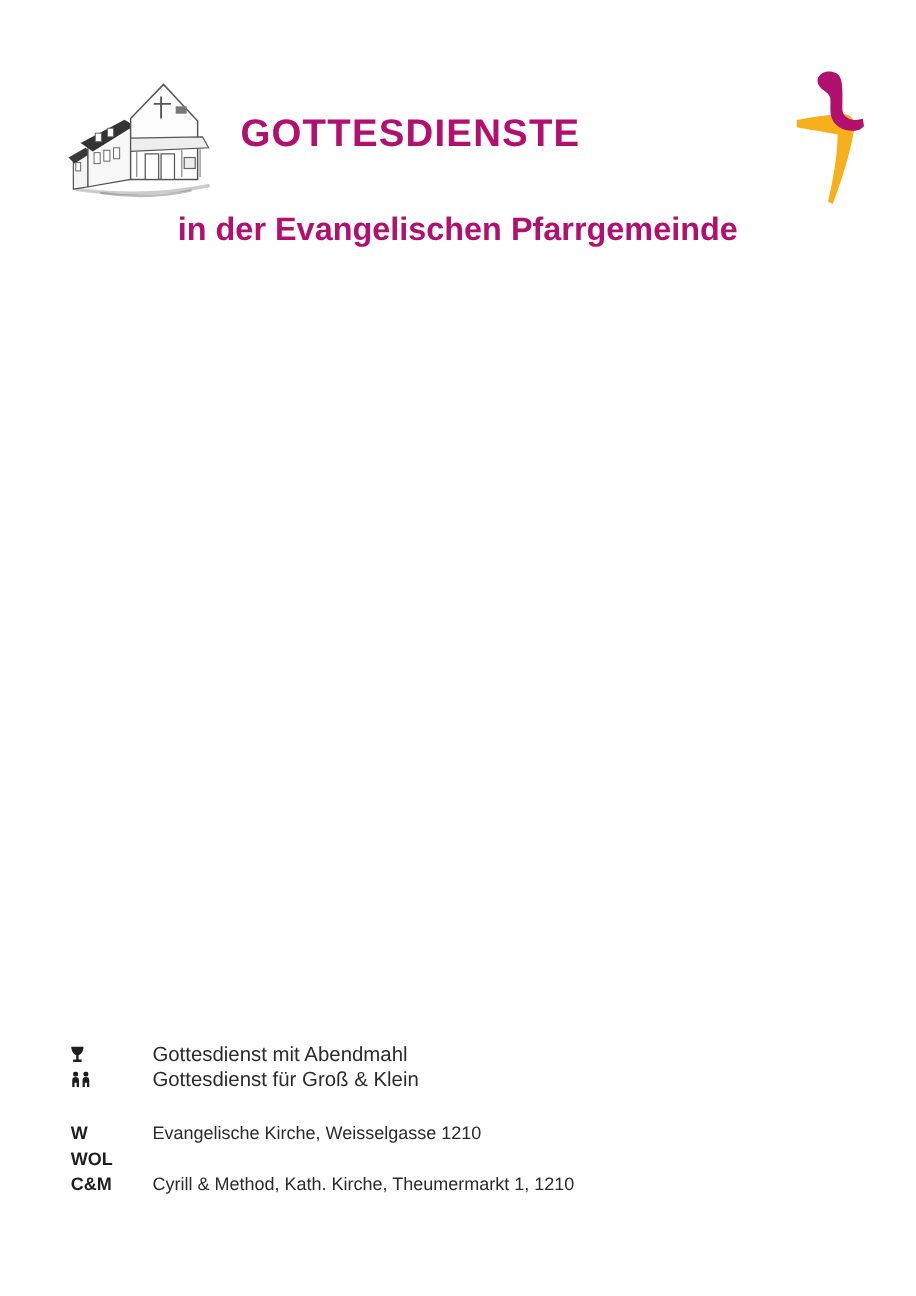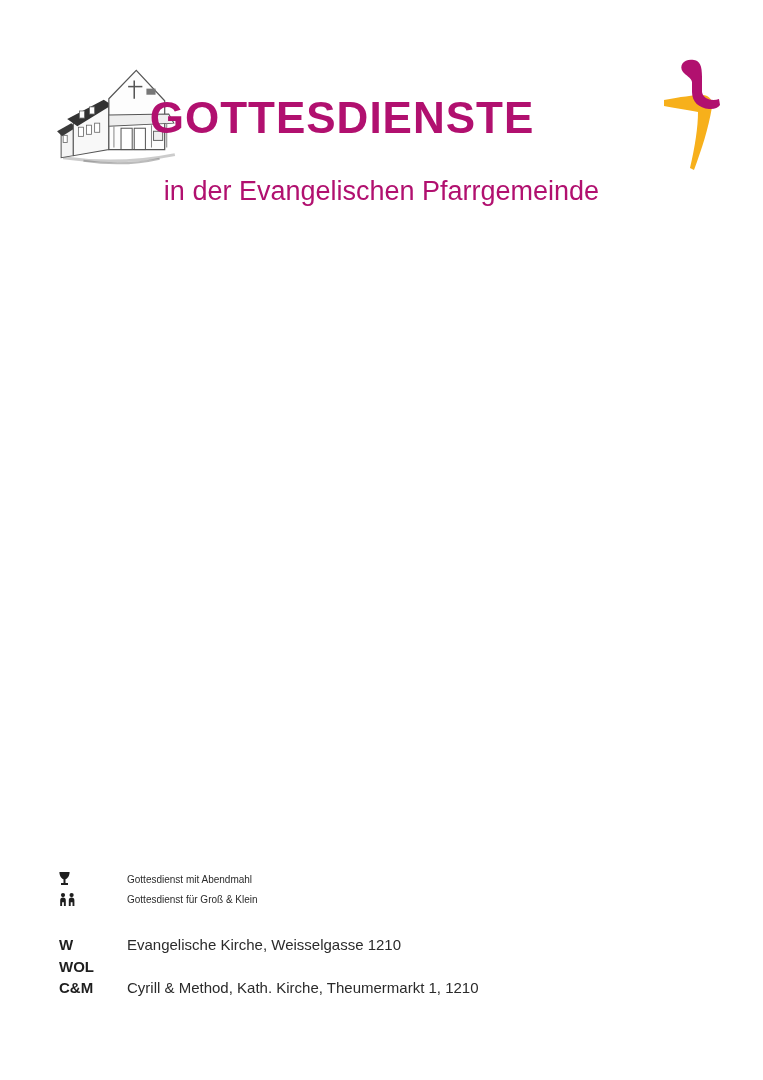"GOTTESDIENSTE" .title { font-size: 44px -> 32px }
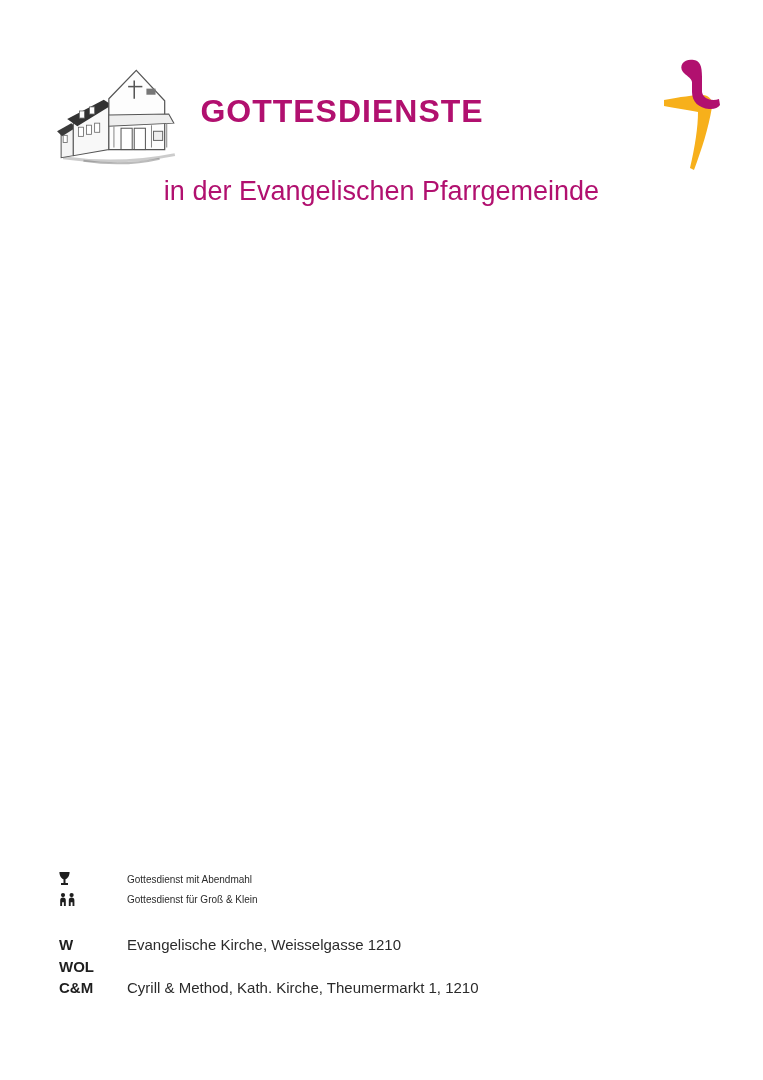"in der Evangelischen Pfarrgemeinde" .subtitle { font-weight: normal -> bold }
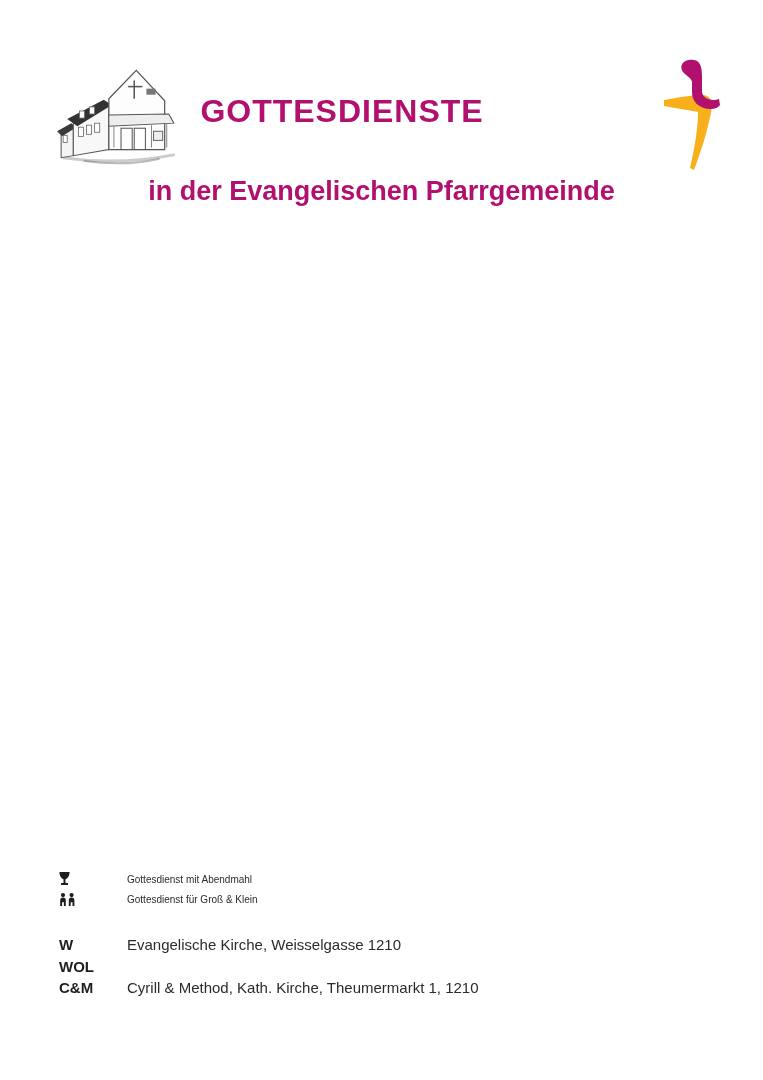"Gottesdienst mit Abendmahl" .legend-icons .lrow { font-size: 10px -> 17px }
